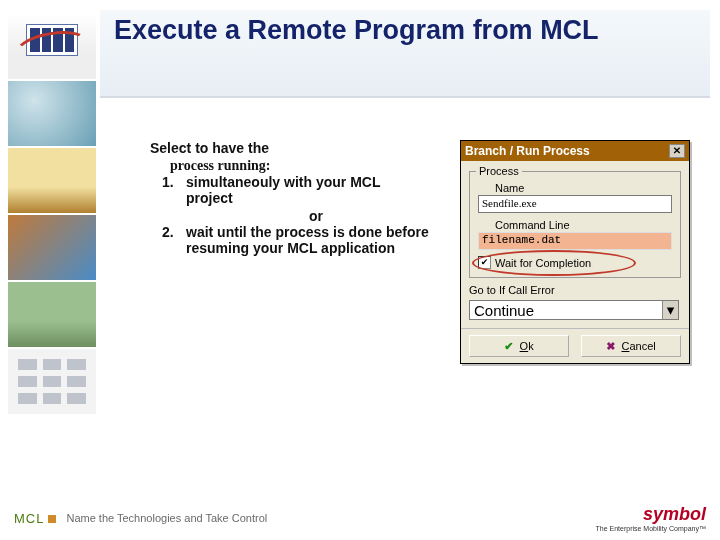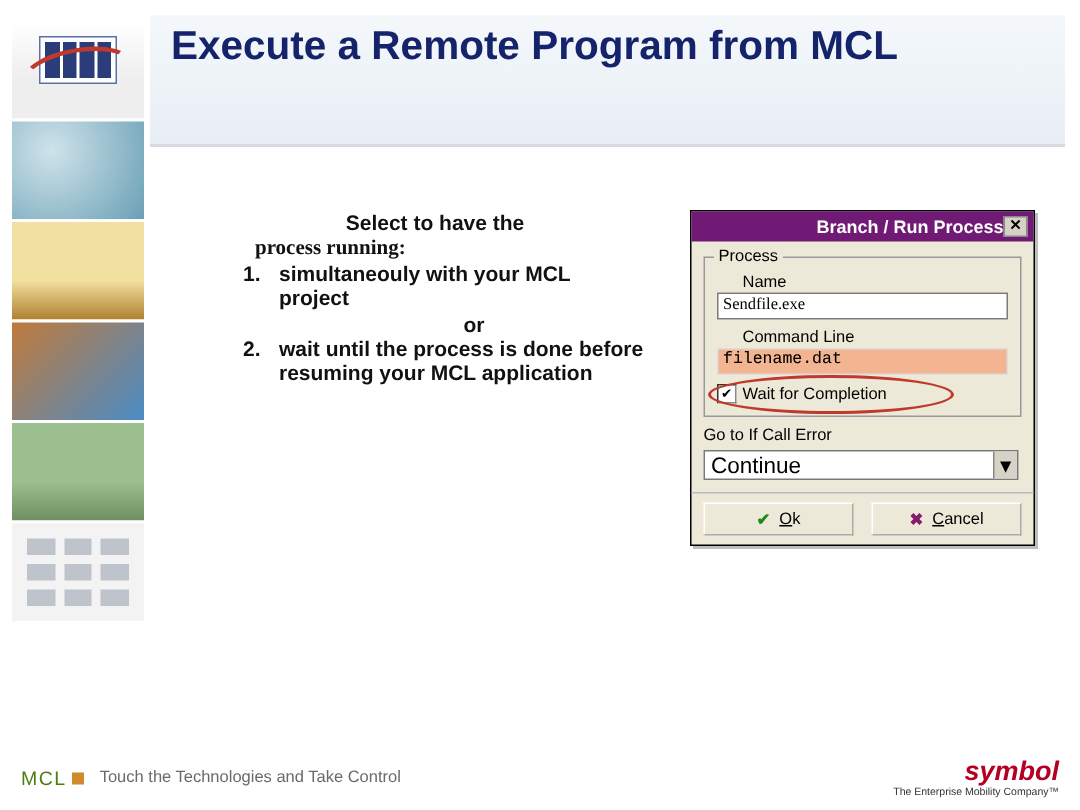"Select to have the" .content .lead { text-align: center -> none }
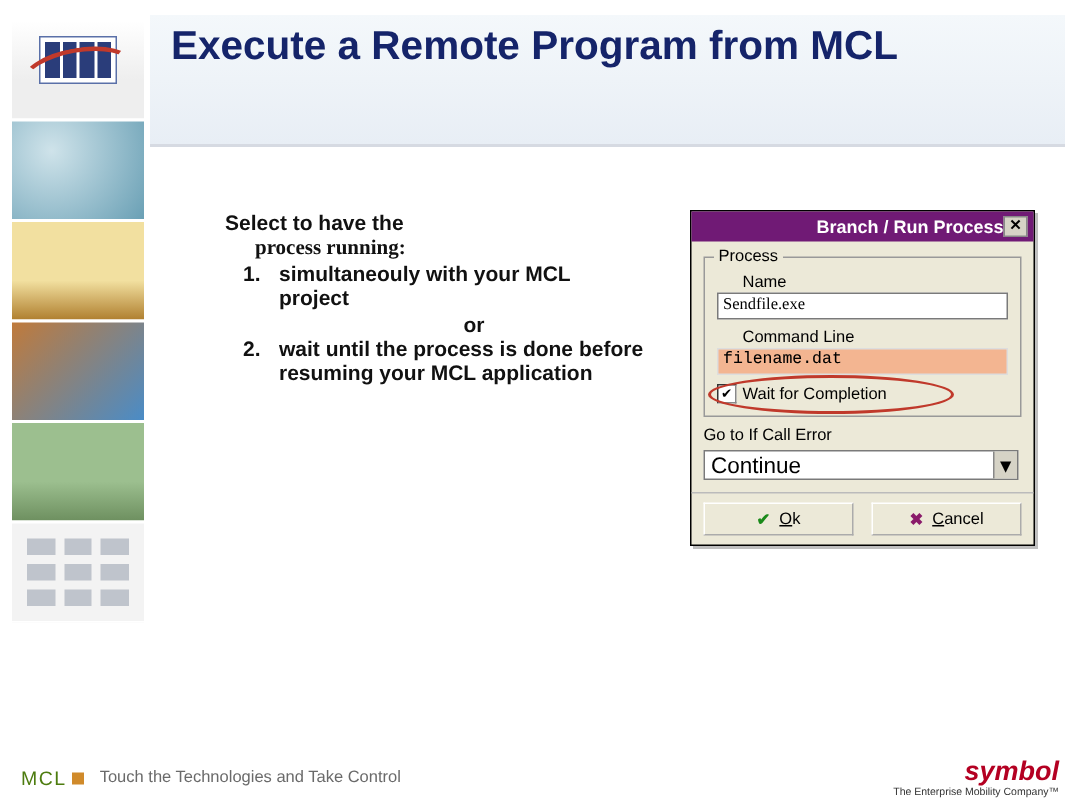"Branch / Run Process" .titlebar { background: #701a75 -> #a16207; justify-content: flex-end -> space-between }
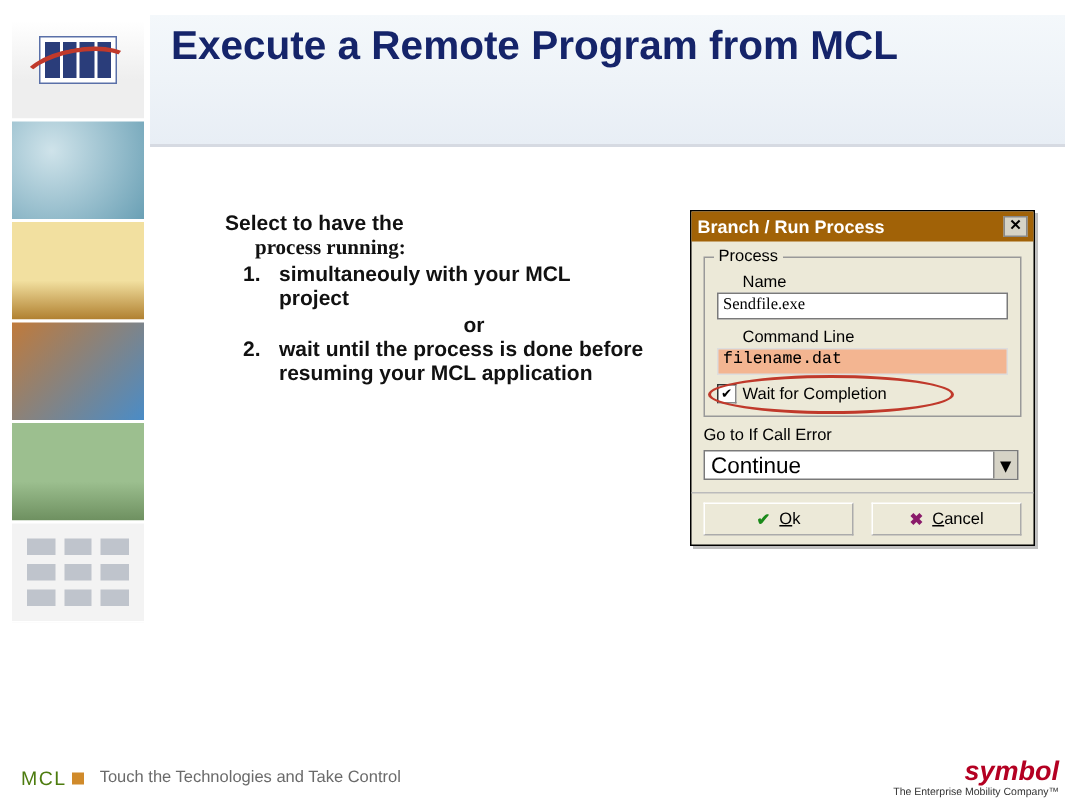"Touch the Technologies and Take" span.tagline { text: Touch -> Name }
